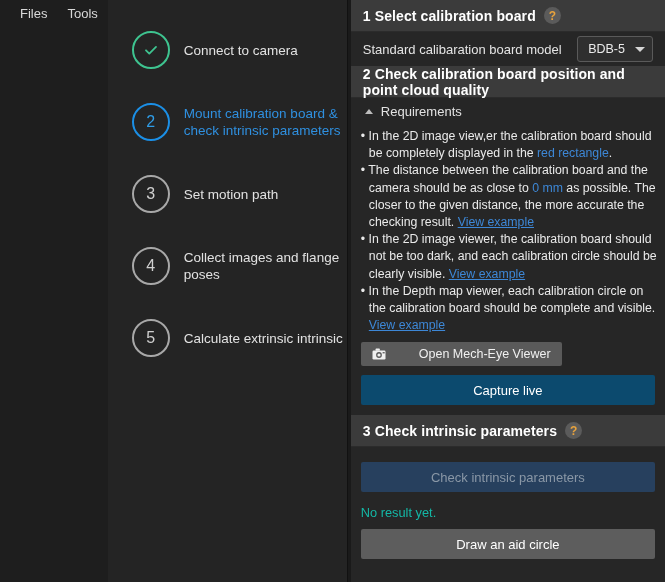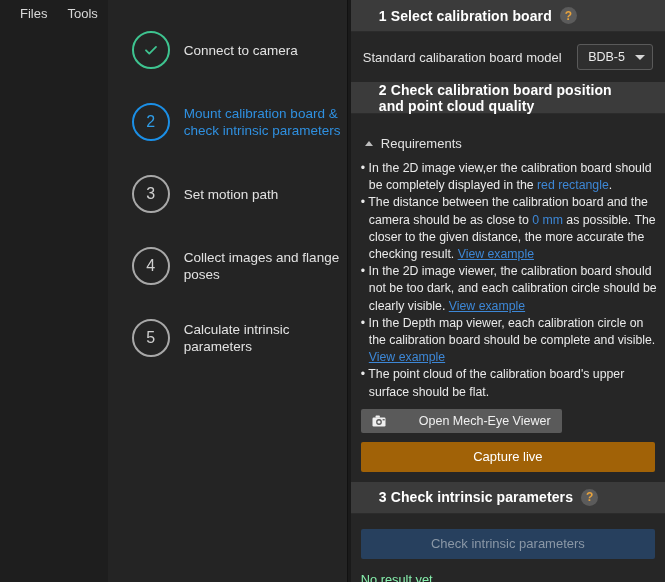"1 Select calibration board" .section-header { padding: 0 28px -> 0 12px }
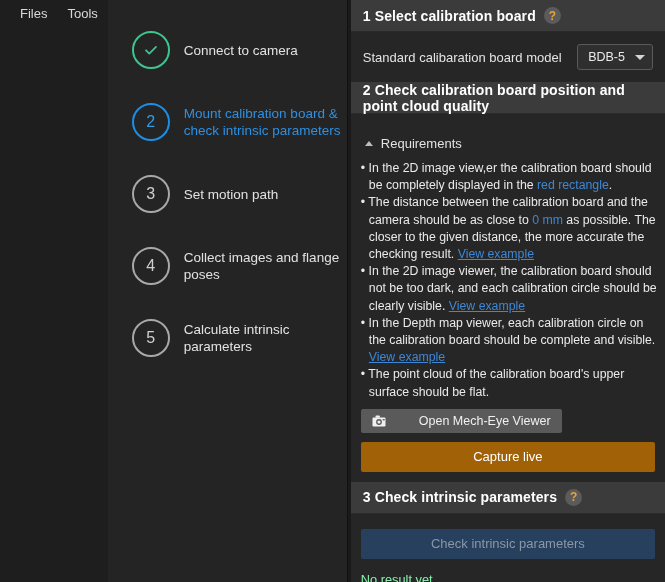"Standard calibaration board model" .field-row { height: 50px -> 34px }
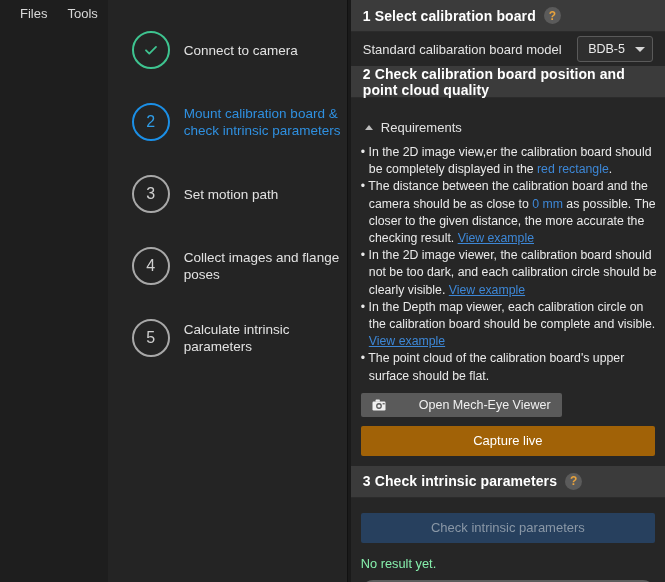"Requirements" .collapse-row { margin-top: 16px -> 0 }
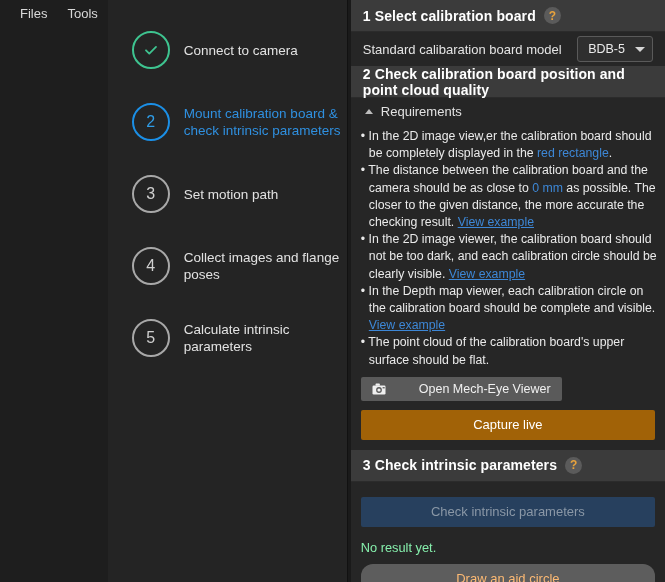"Calculate intrinsic parameters" div.step-label { text: intrinsic parameters -> extrinsic intrinsic }
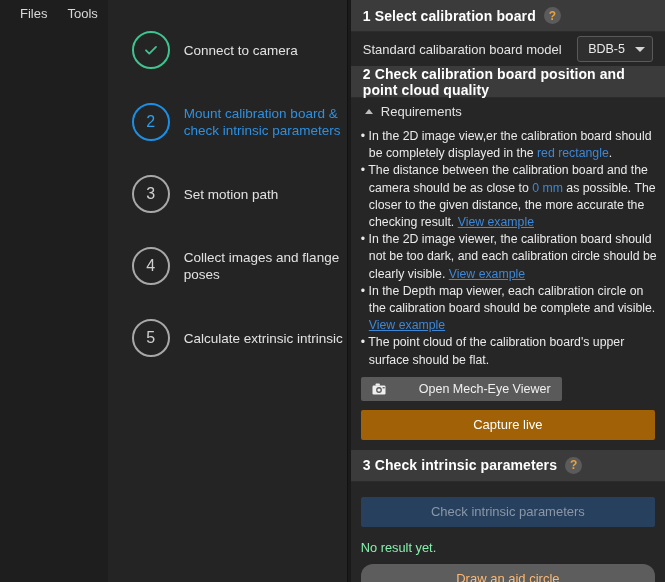"• The point cloud of" div.req-item { html: <div><span>• The point cloud of the calibration board's upper surface should be flat.</span></div> -> none }
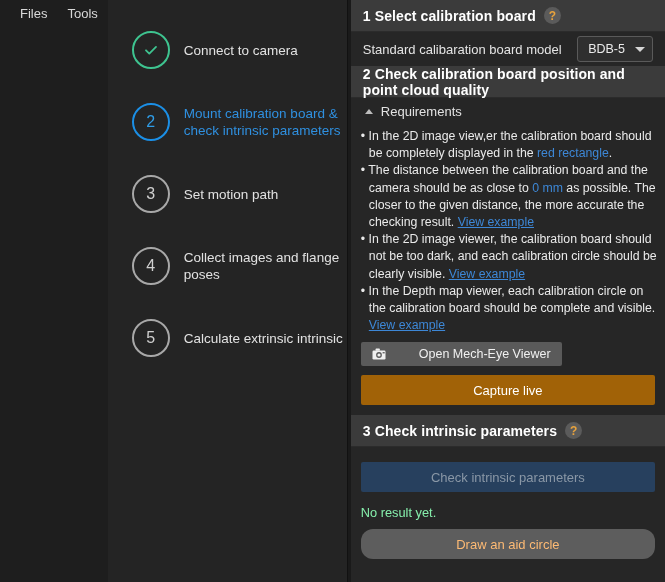"Capture live" .btn-wide { background: #a16207 -> #0c4a6e }
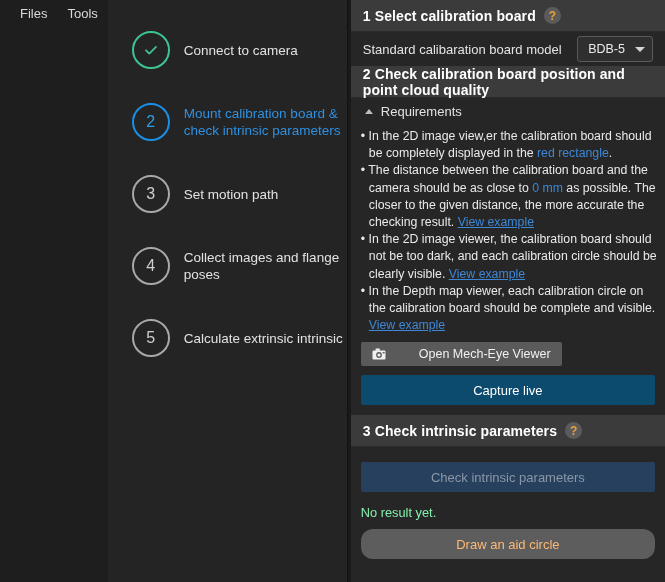"No result yet." .result-text { color: #86efac -> #14b8a6 }
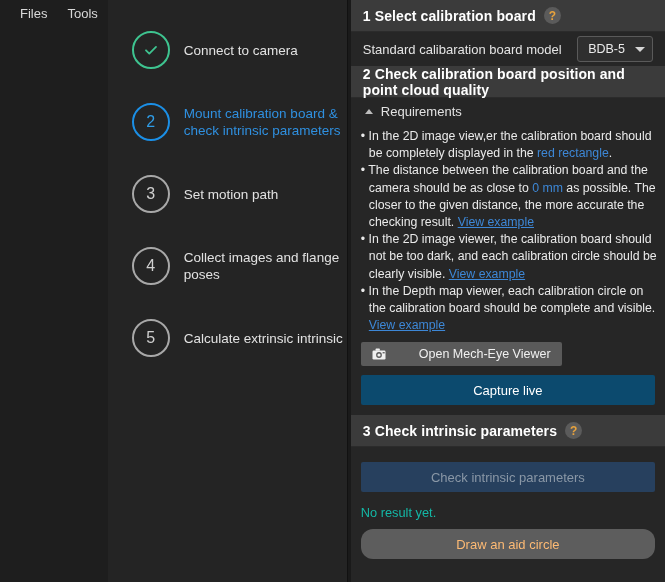"Draw an aid circle" .btn-wide.grey { border-radius: 12px -> none; color: #fdba74 -> #ffffff }
